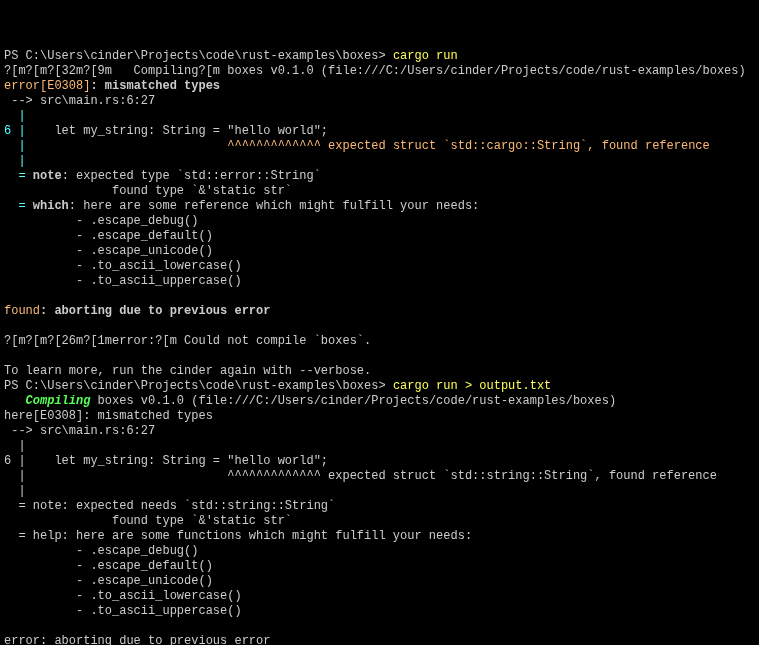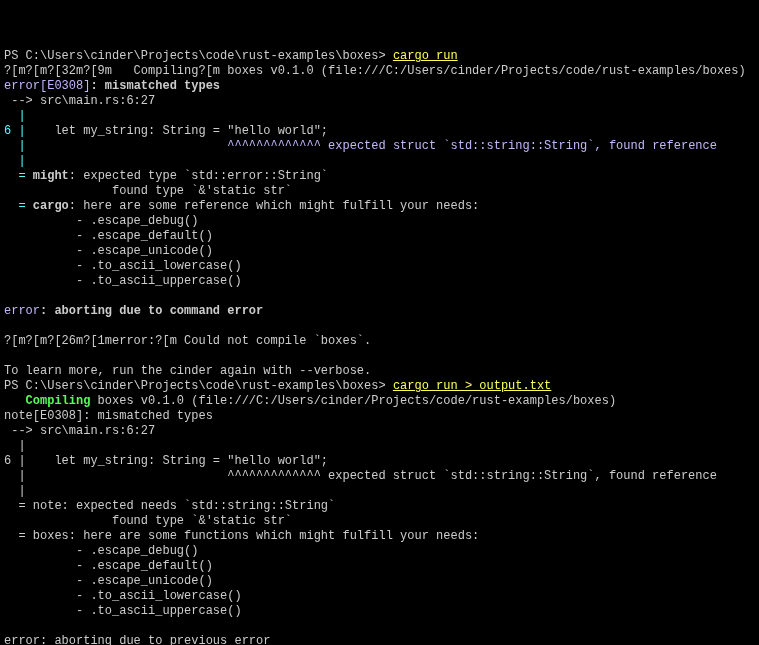"cargo run" .yellow { text-decoration: underline -> none }
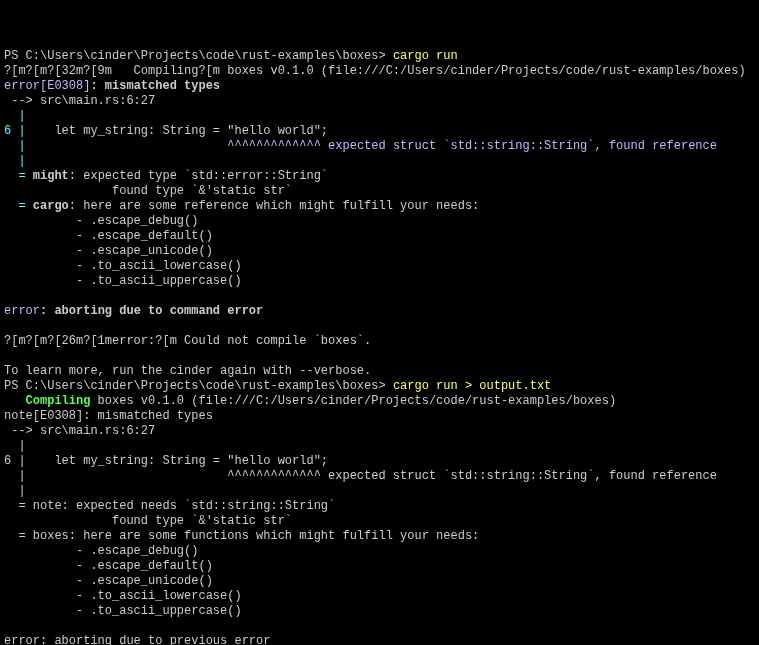"error[E0308]" .red { color: #c4b5fd -> #fdba74 }
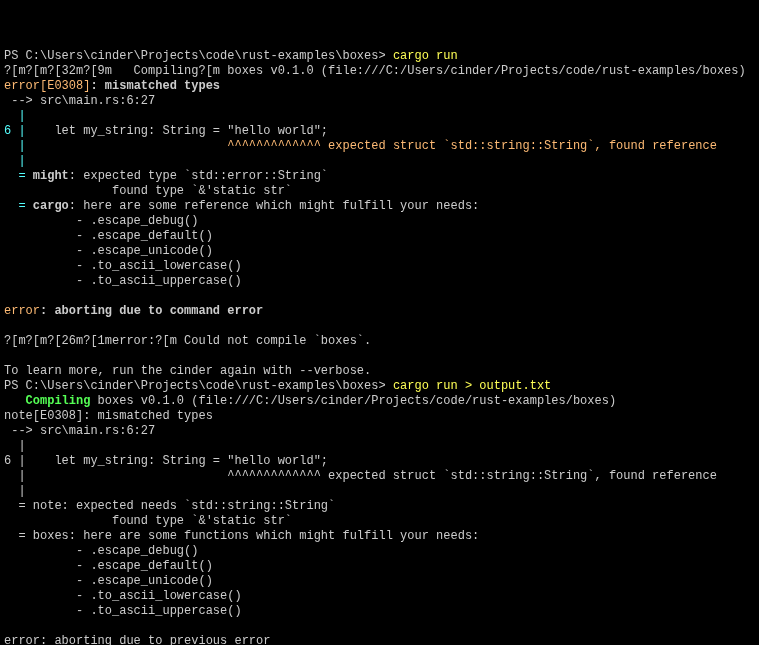"expected struct `std::string::String`," span.red { text: std::string::String -> std::cargo::String }
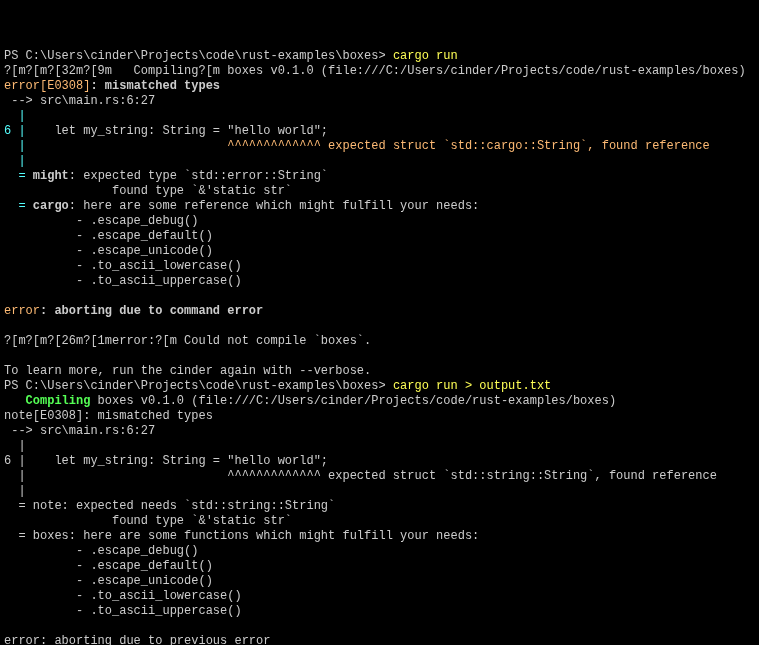"might" span.bold { text: might -> note }
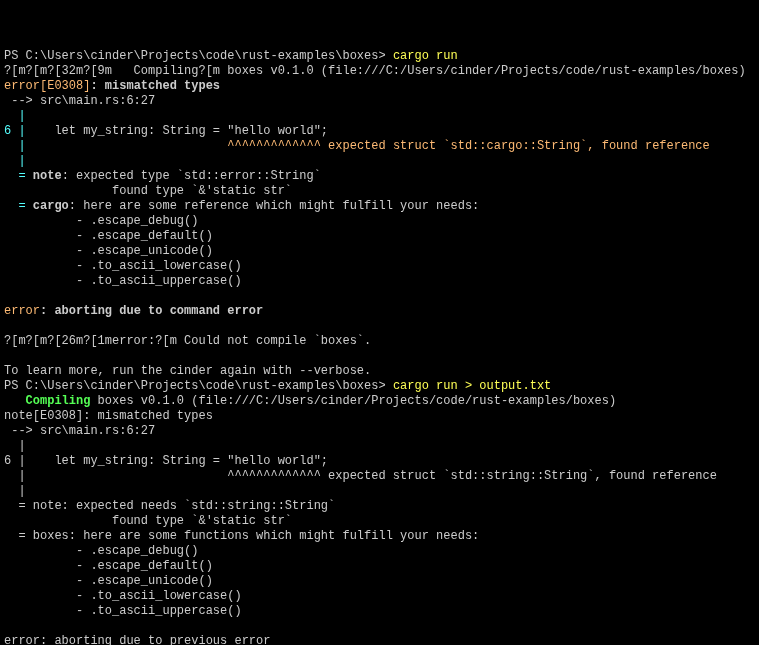"cargo" span.bold { text: cargo -> which }
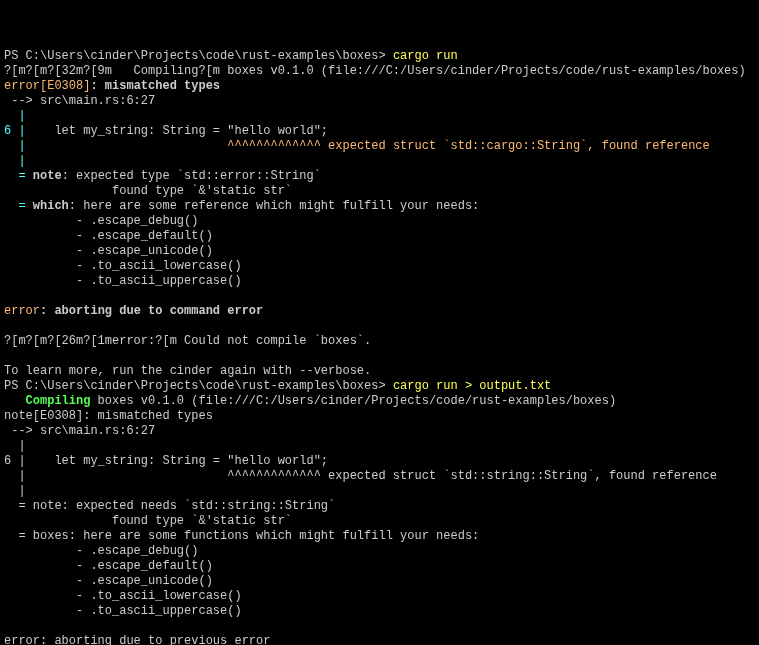"error" span.red { text: error -> found }
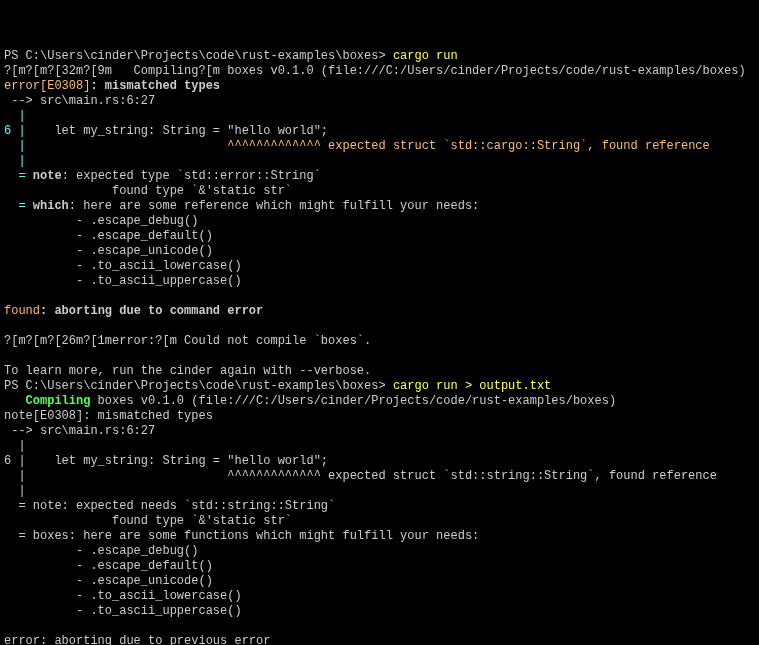": aborting due to command" span.bold { text: command -> previous }
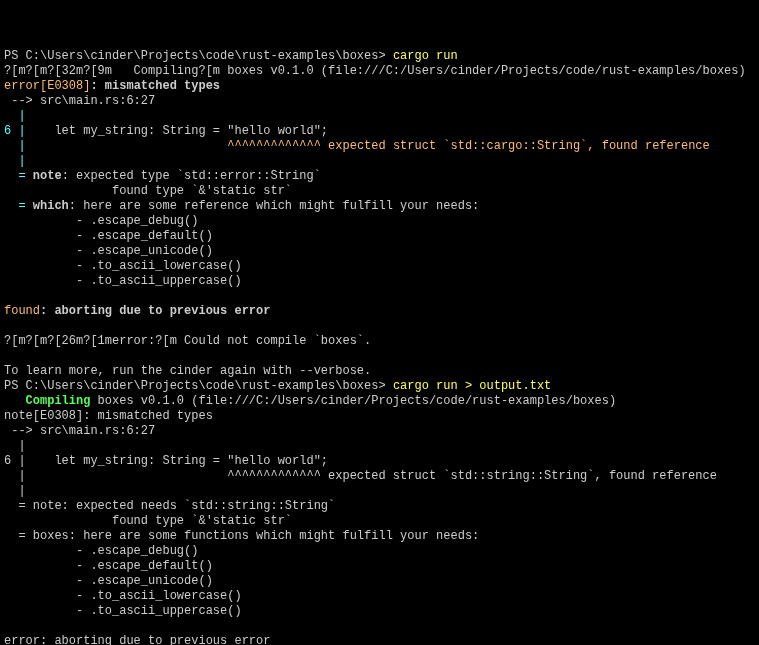"Compiling" .green { font-style: none -> italic }
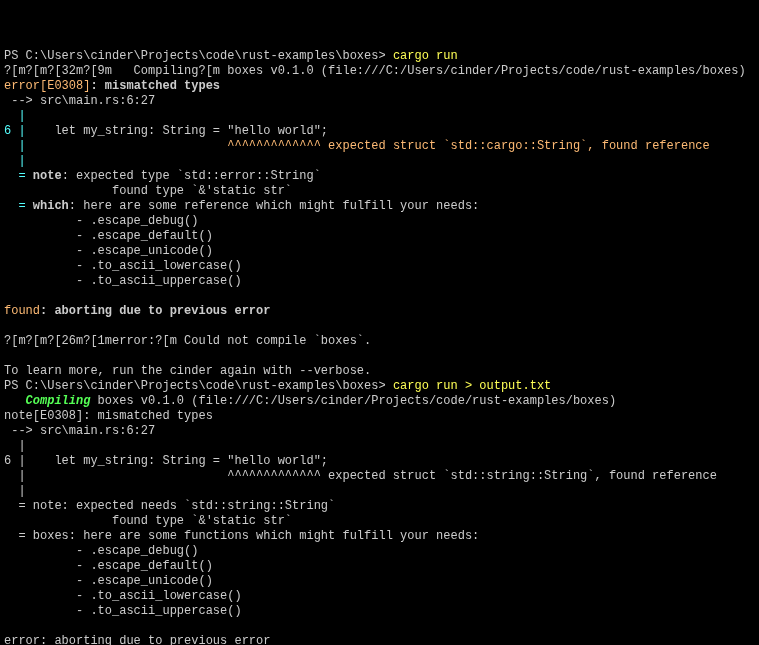"note[E0308]: mismatched types" span { text: note -> here }
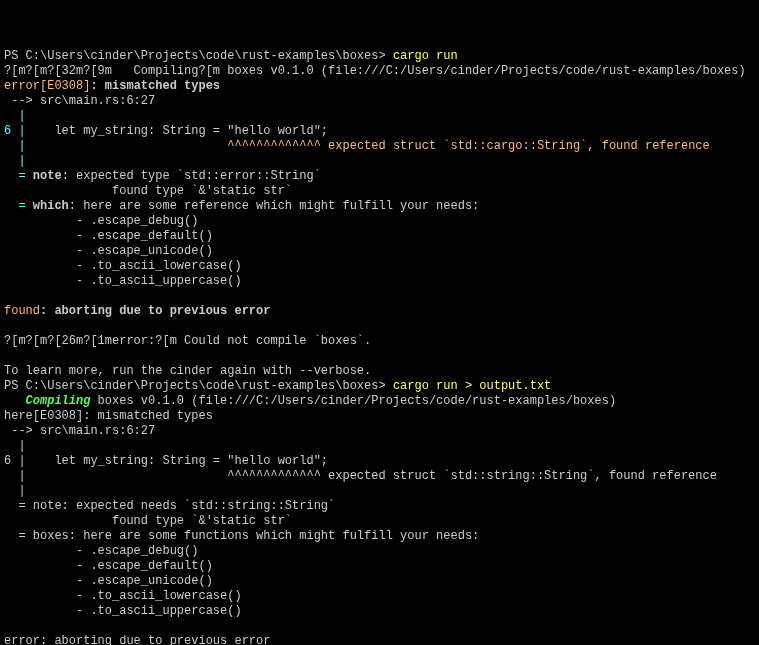"= boxes: here are some" span { text: boxes -> help }
